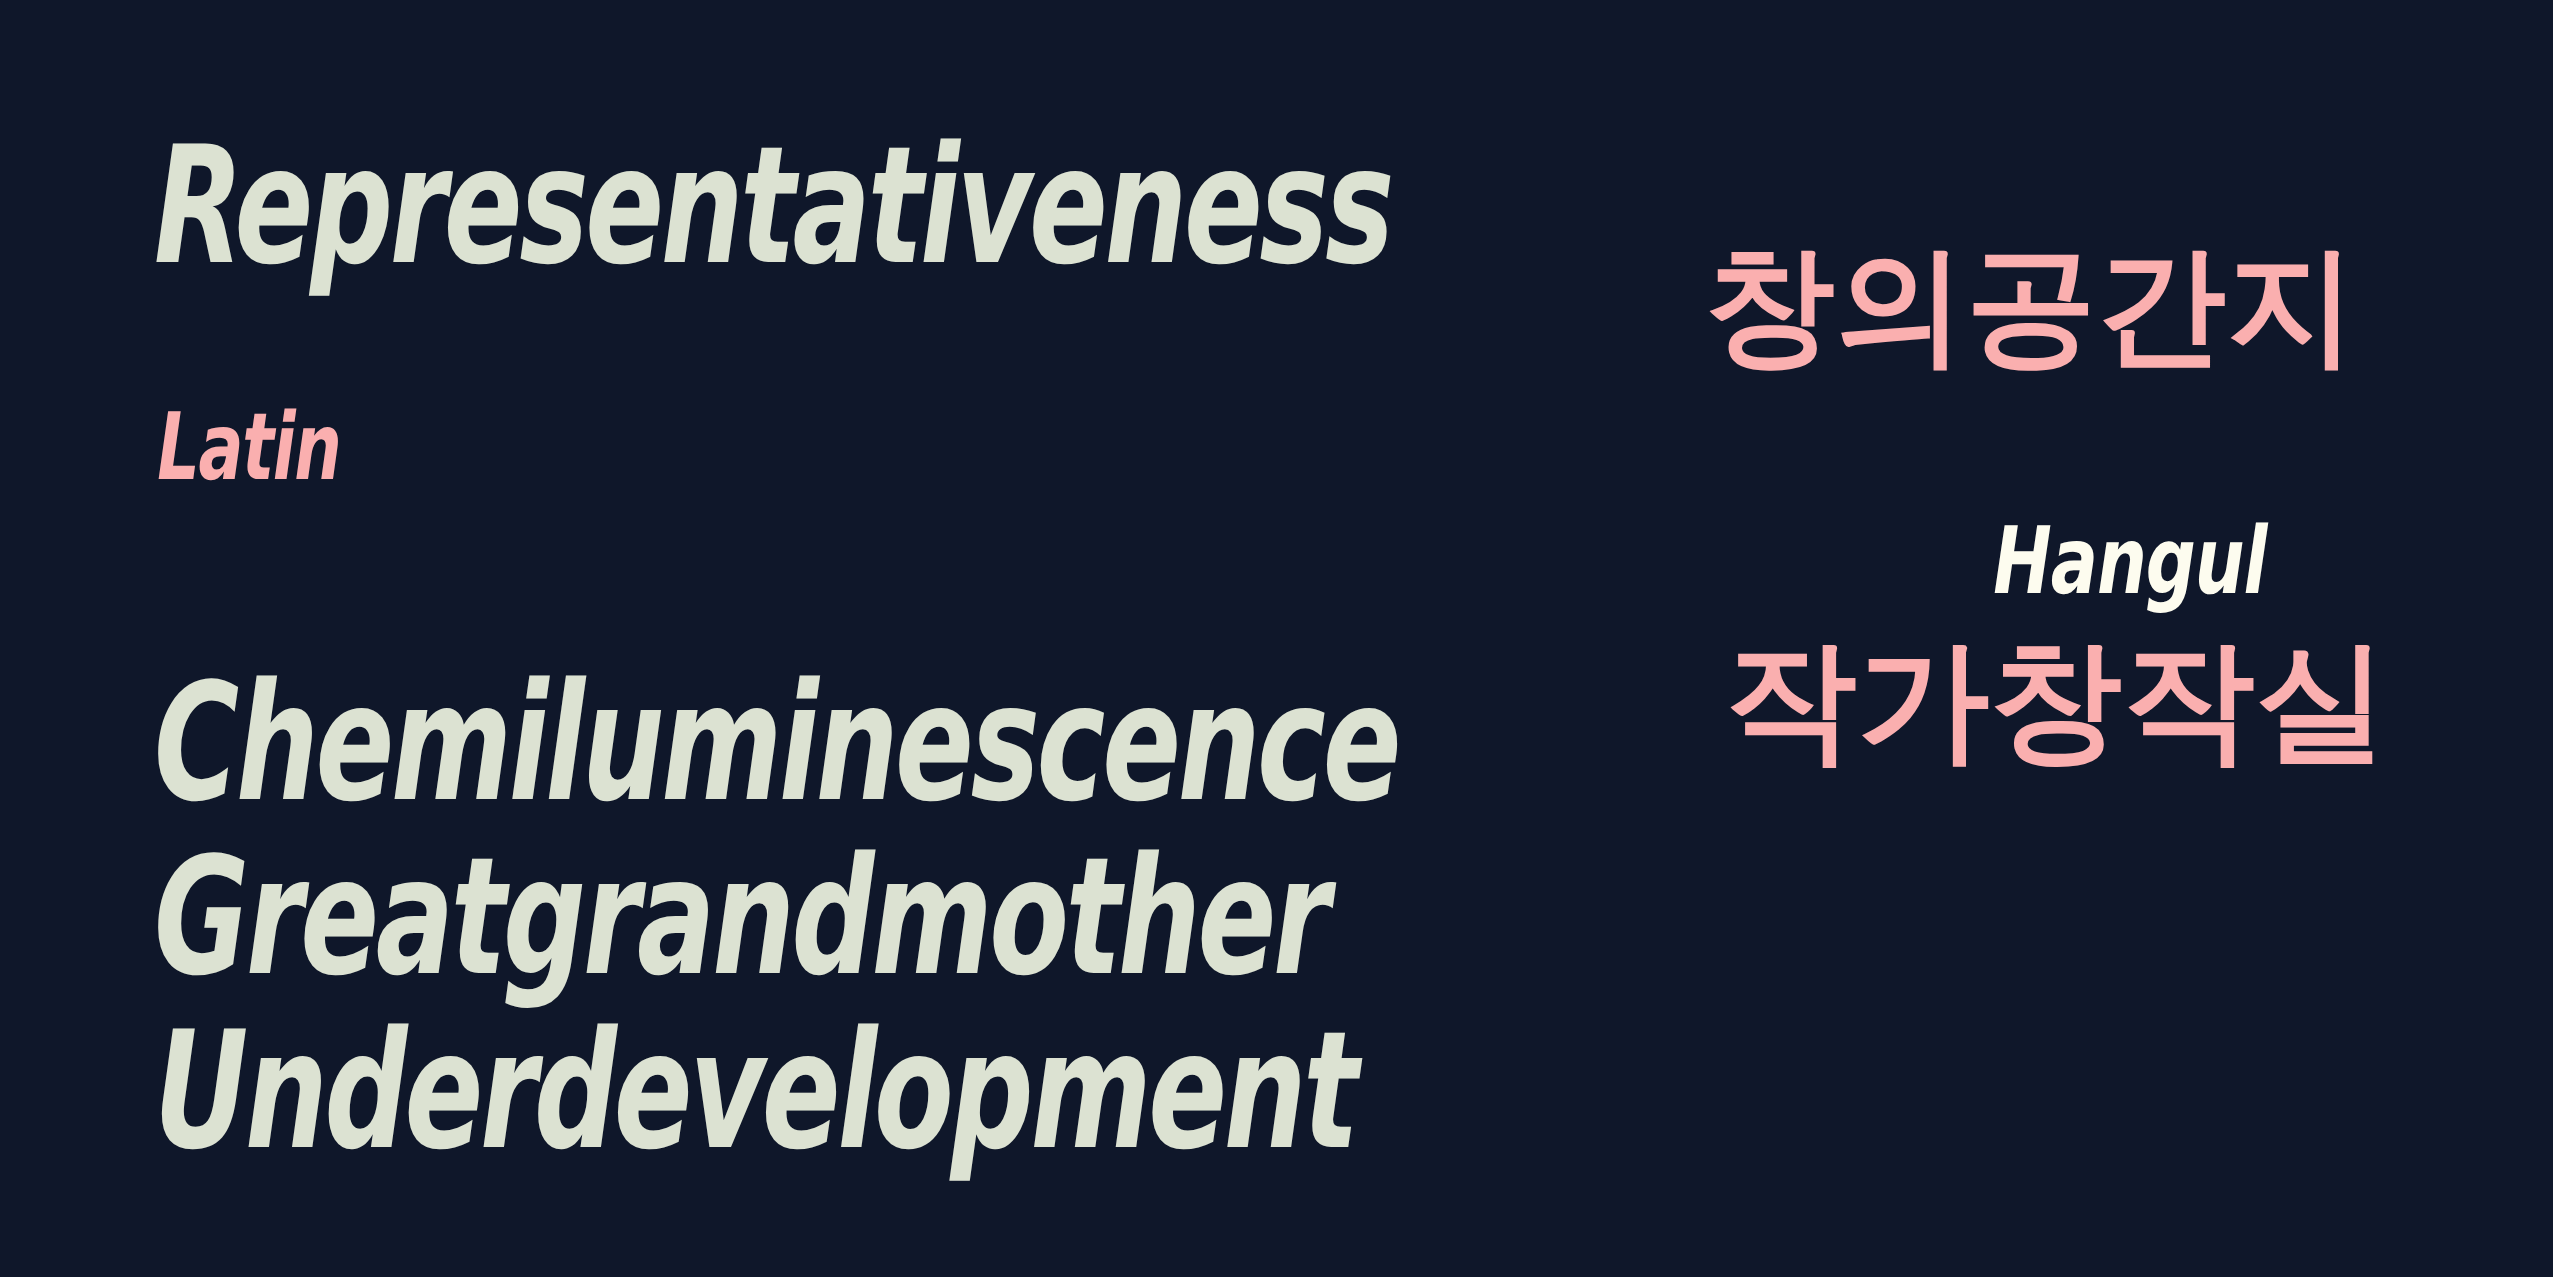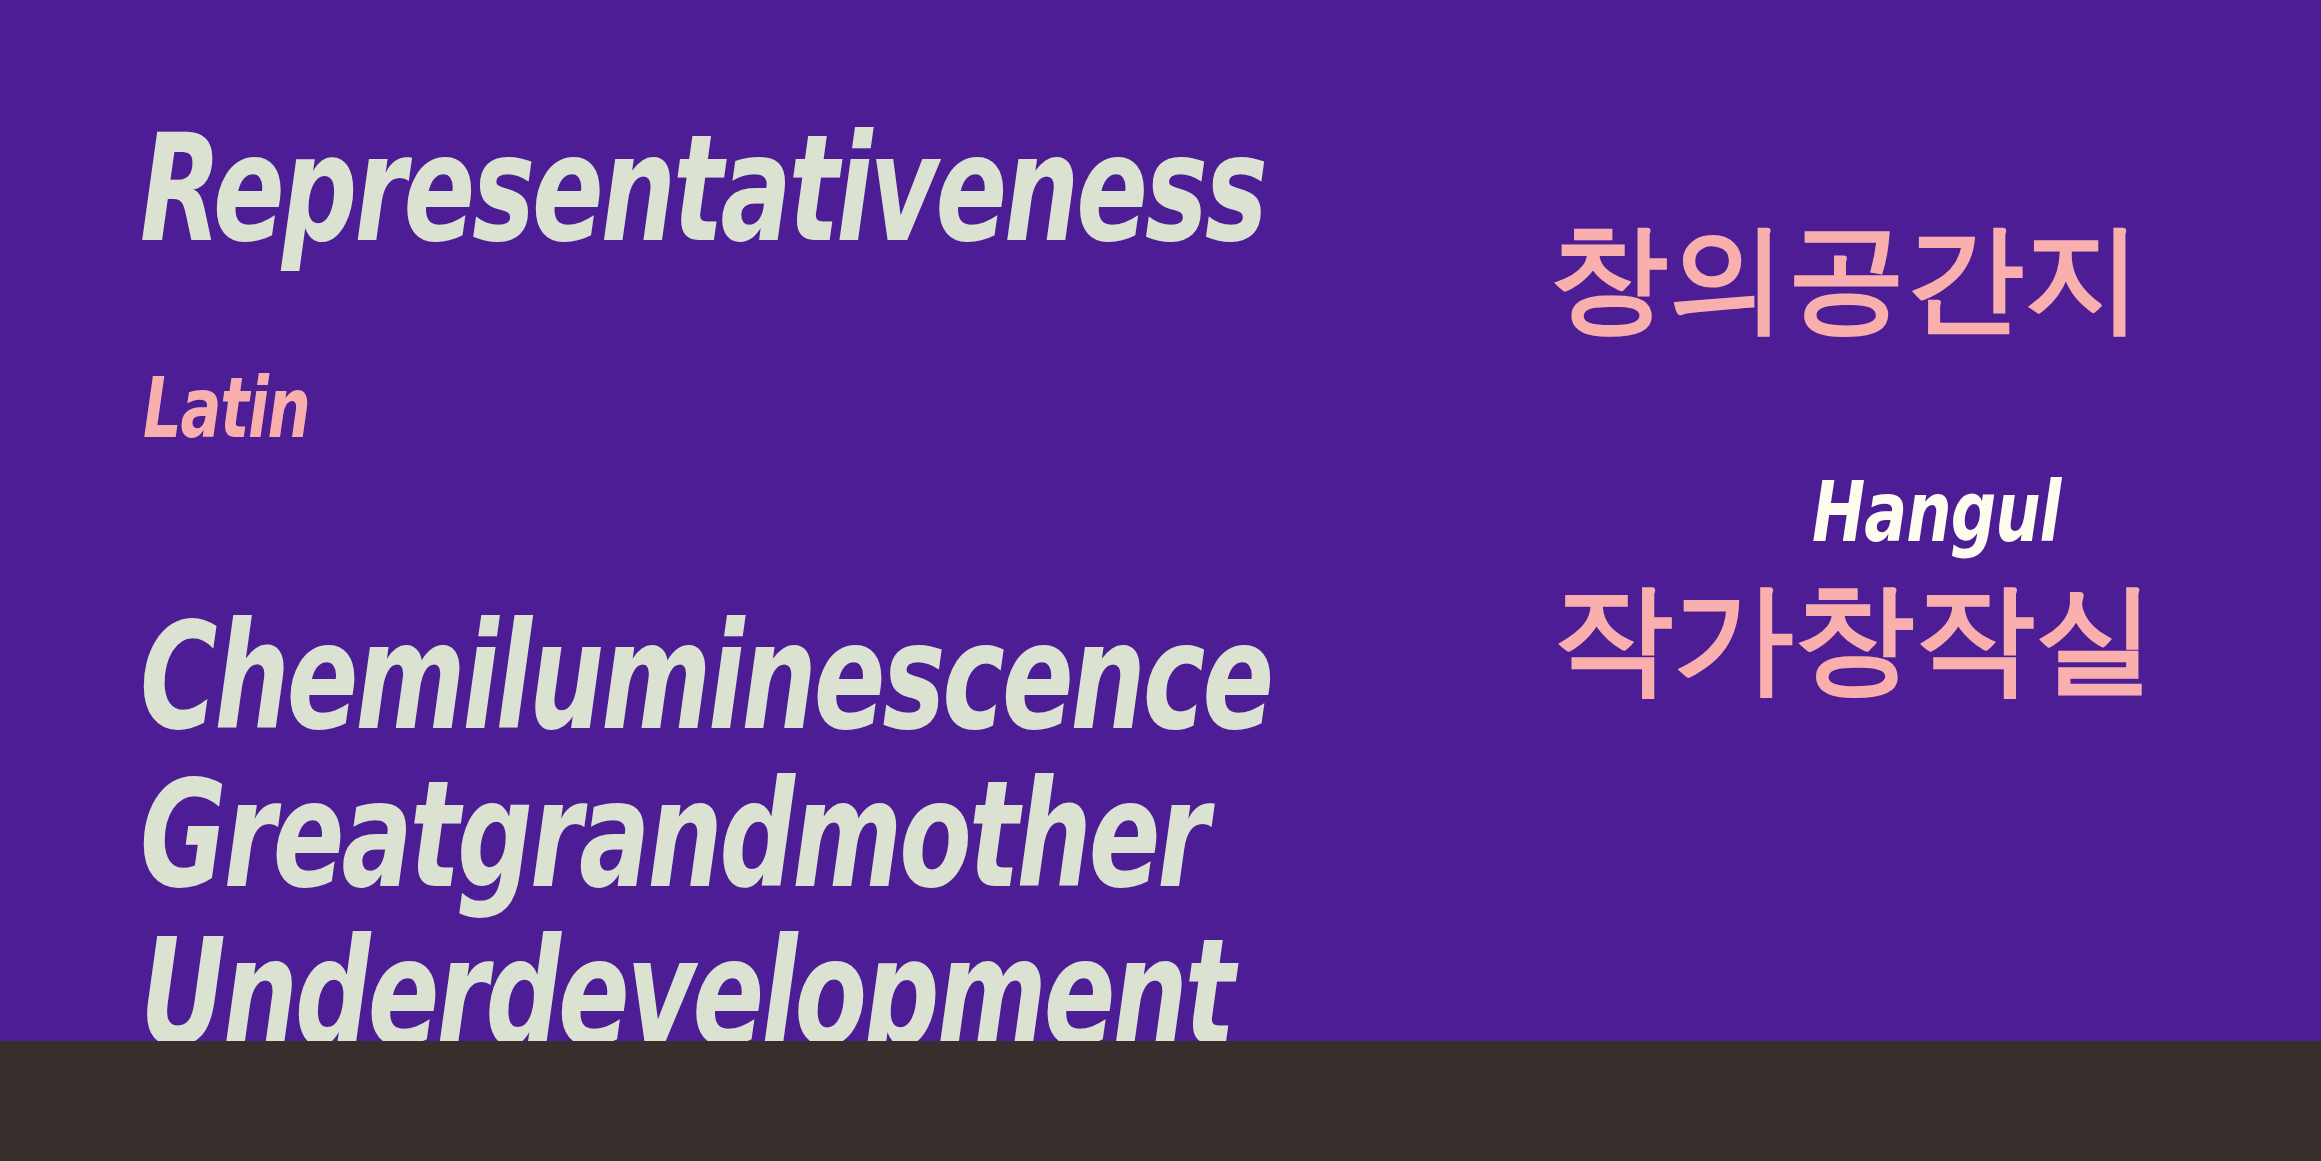"Representativeness" #specimen { background: #4c1d95 -> #0f172a; height: 1041px -> 1161px }
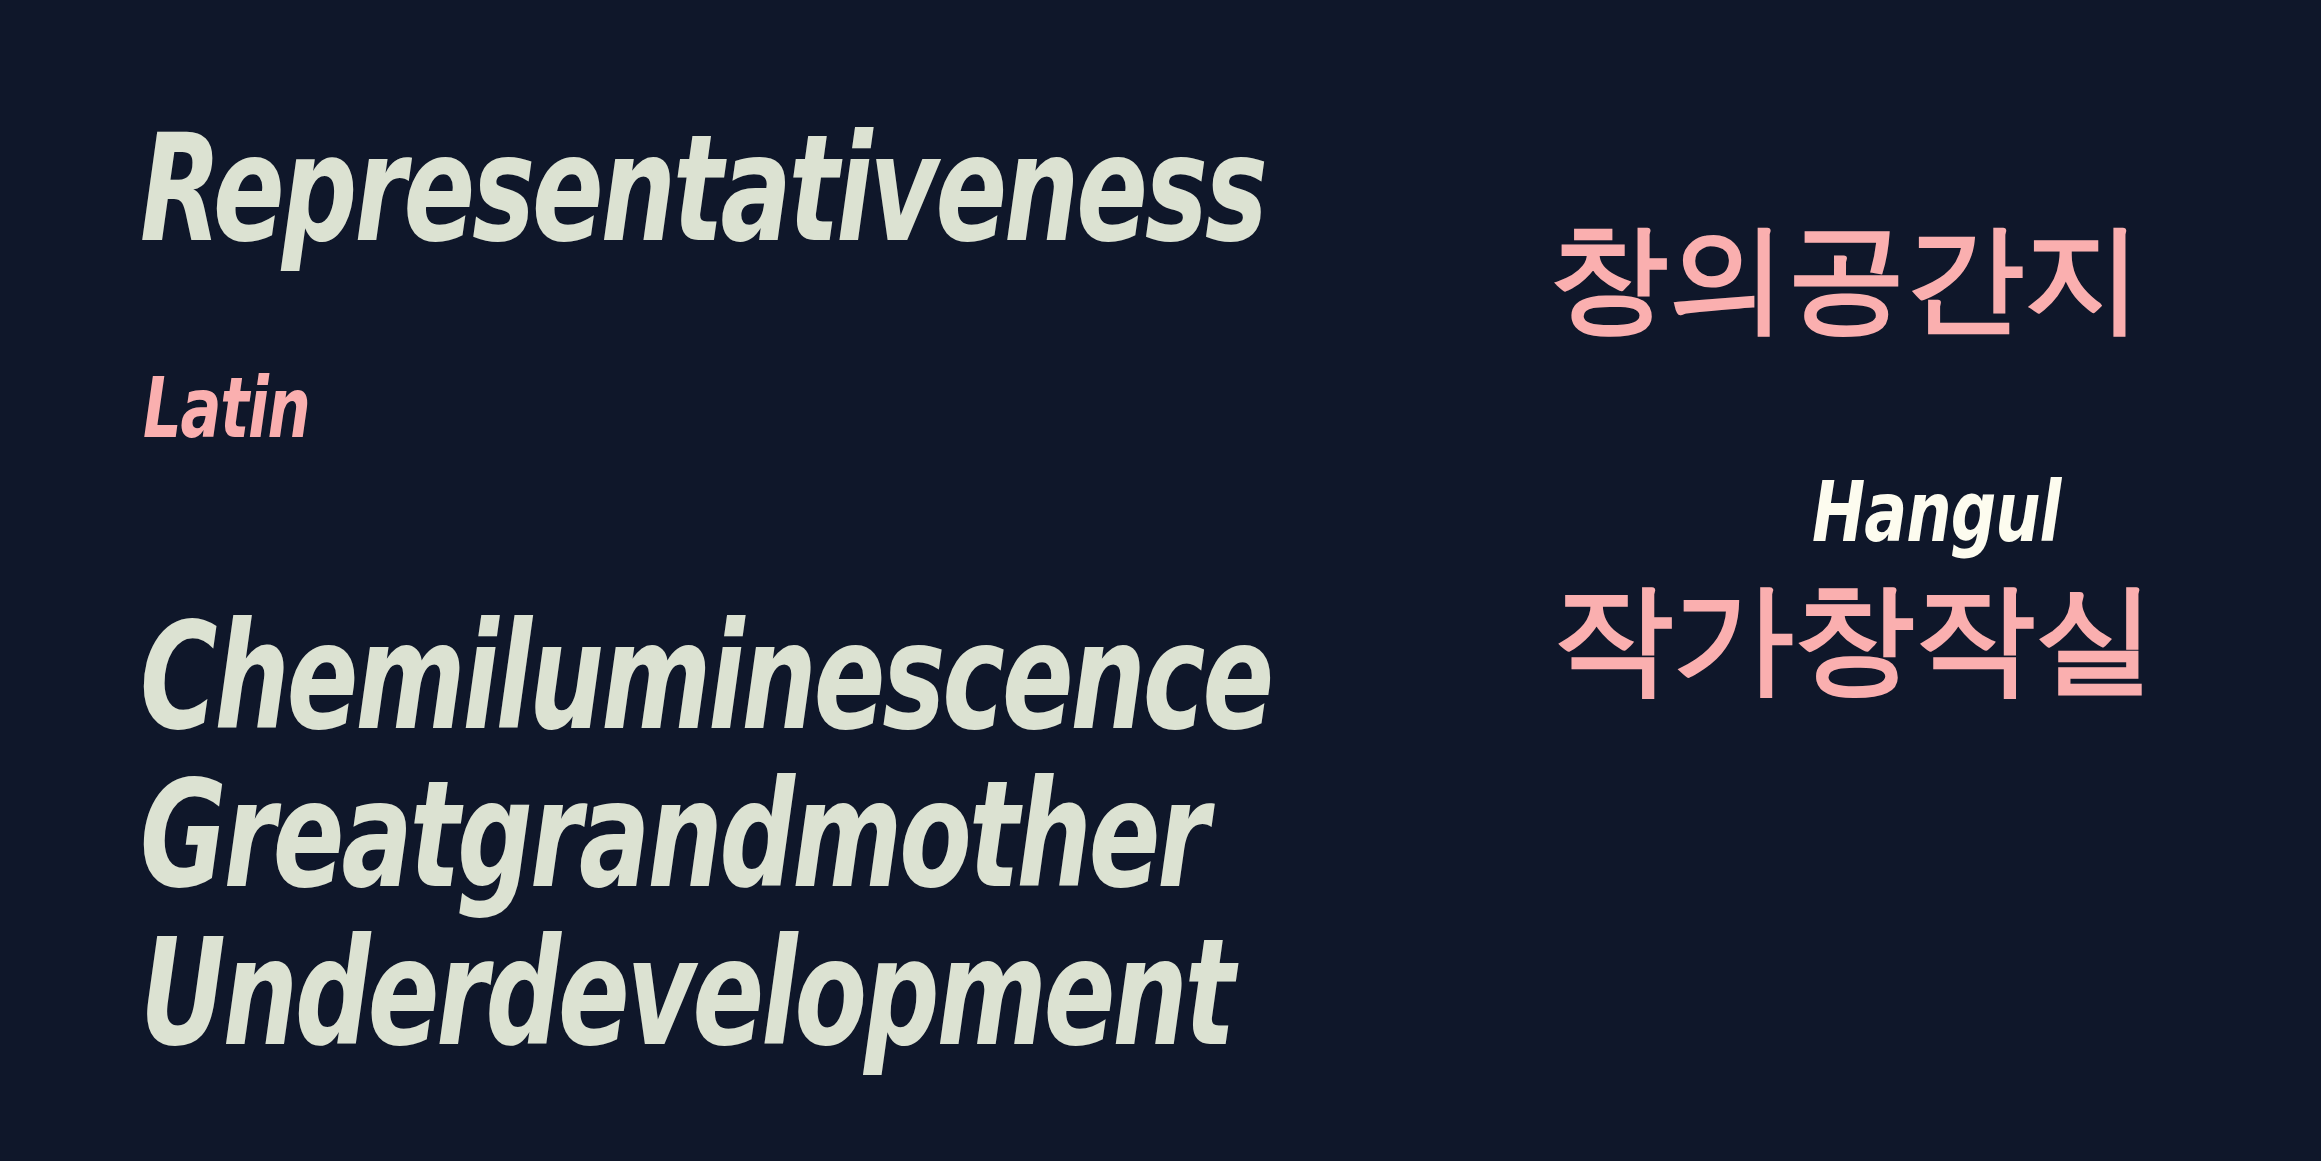"작가창작실" #hangul-line-4 { left: 103px -> 118px }
